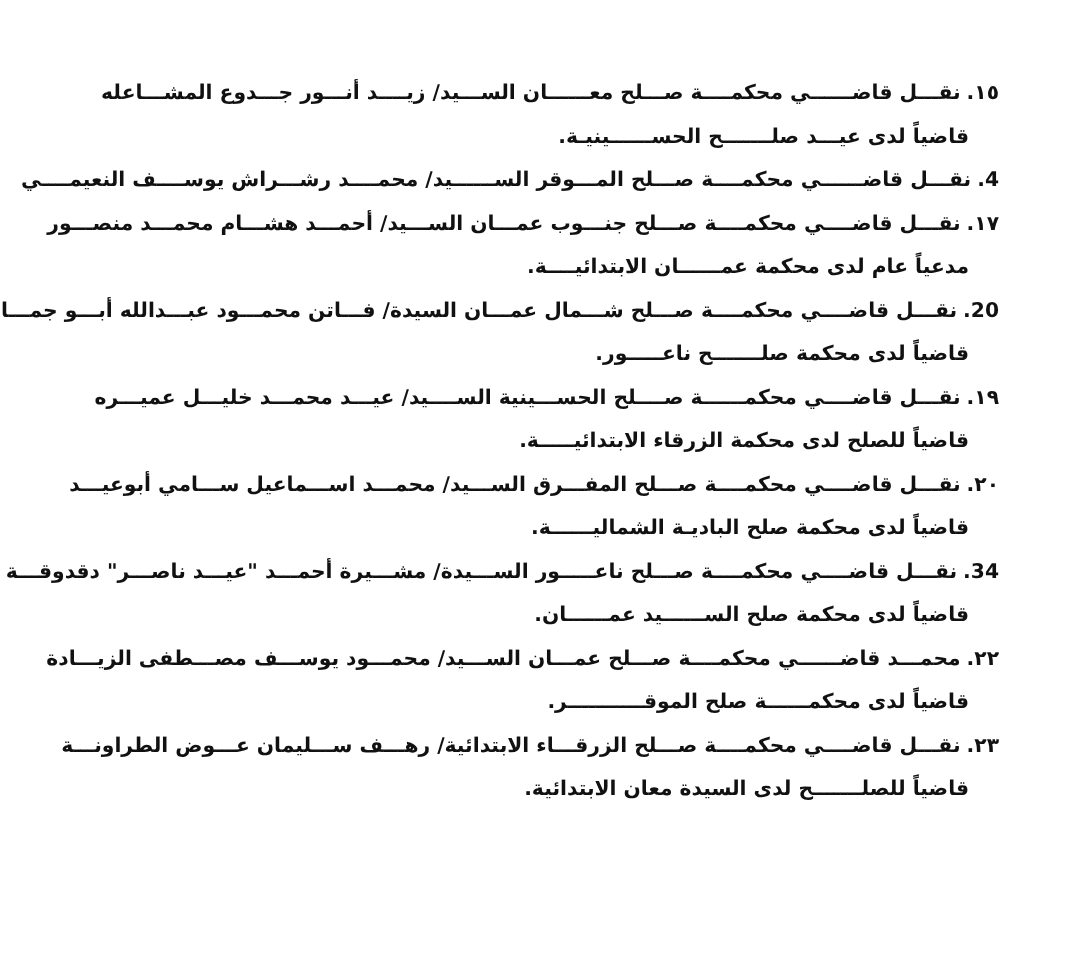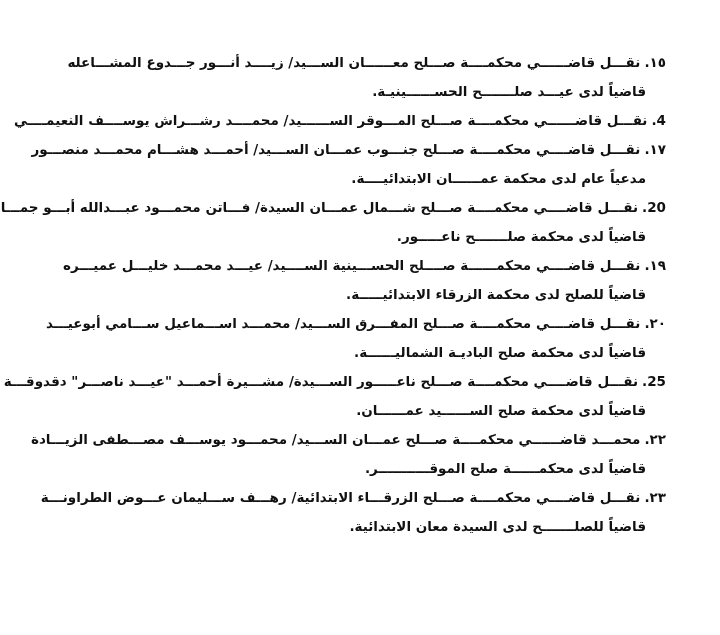"25." span.num { text: 25 -> 34 }
